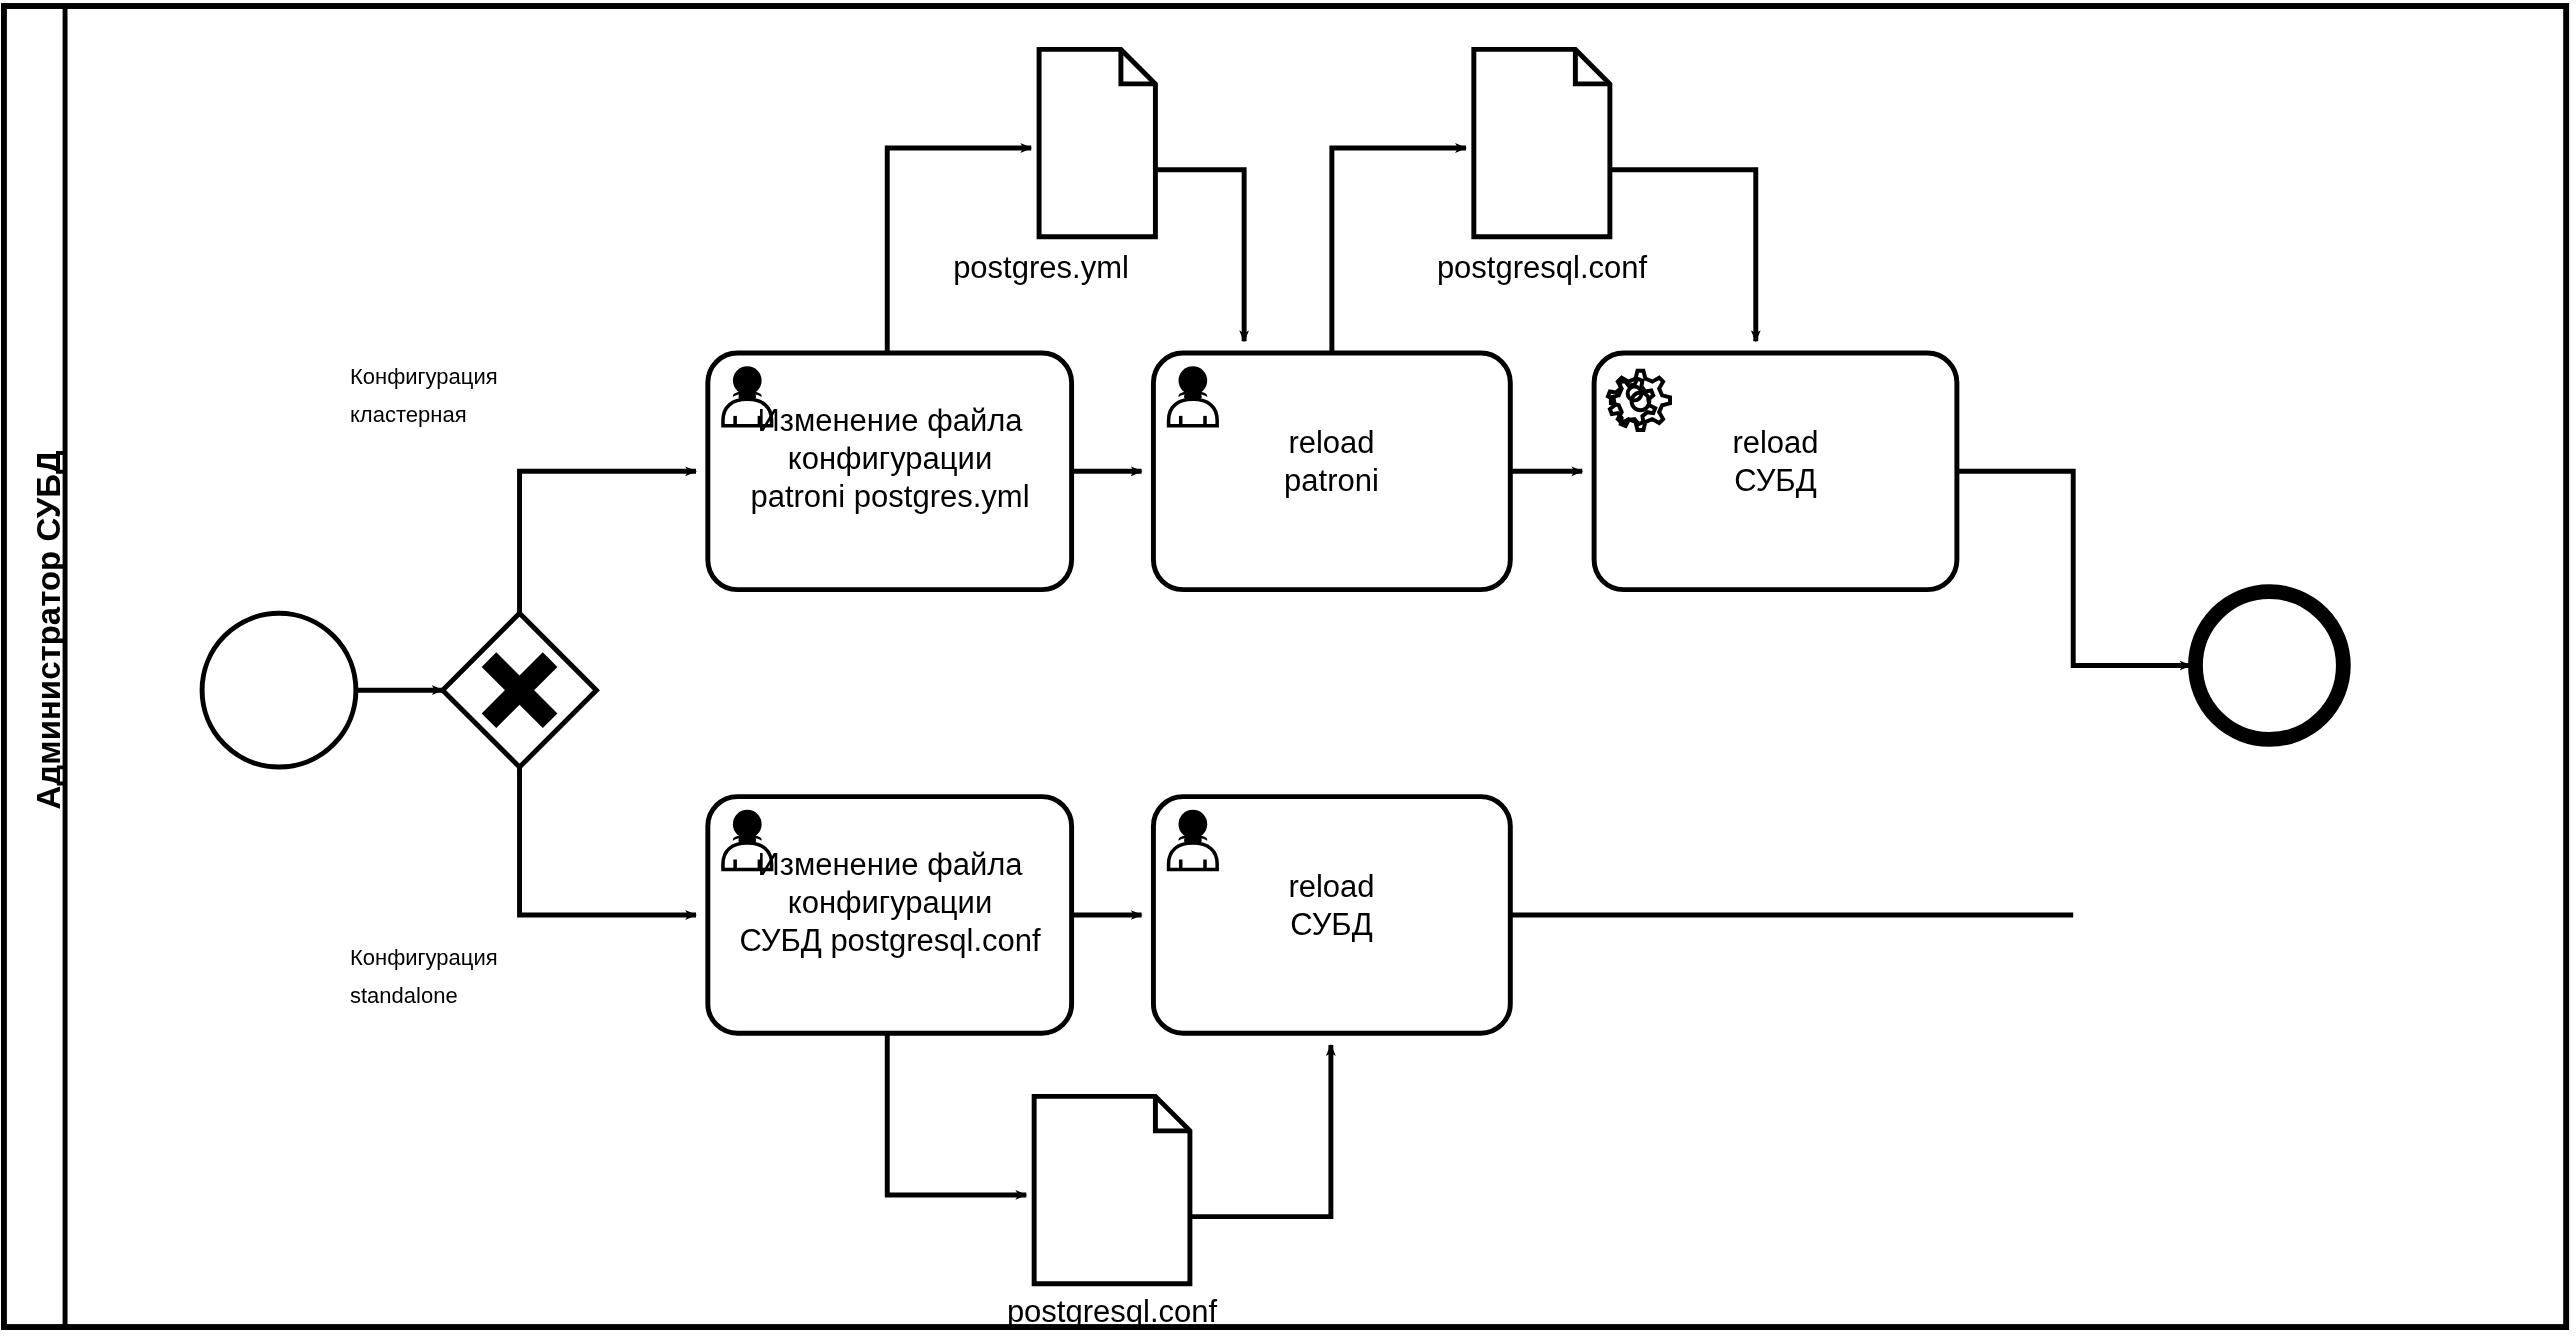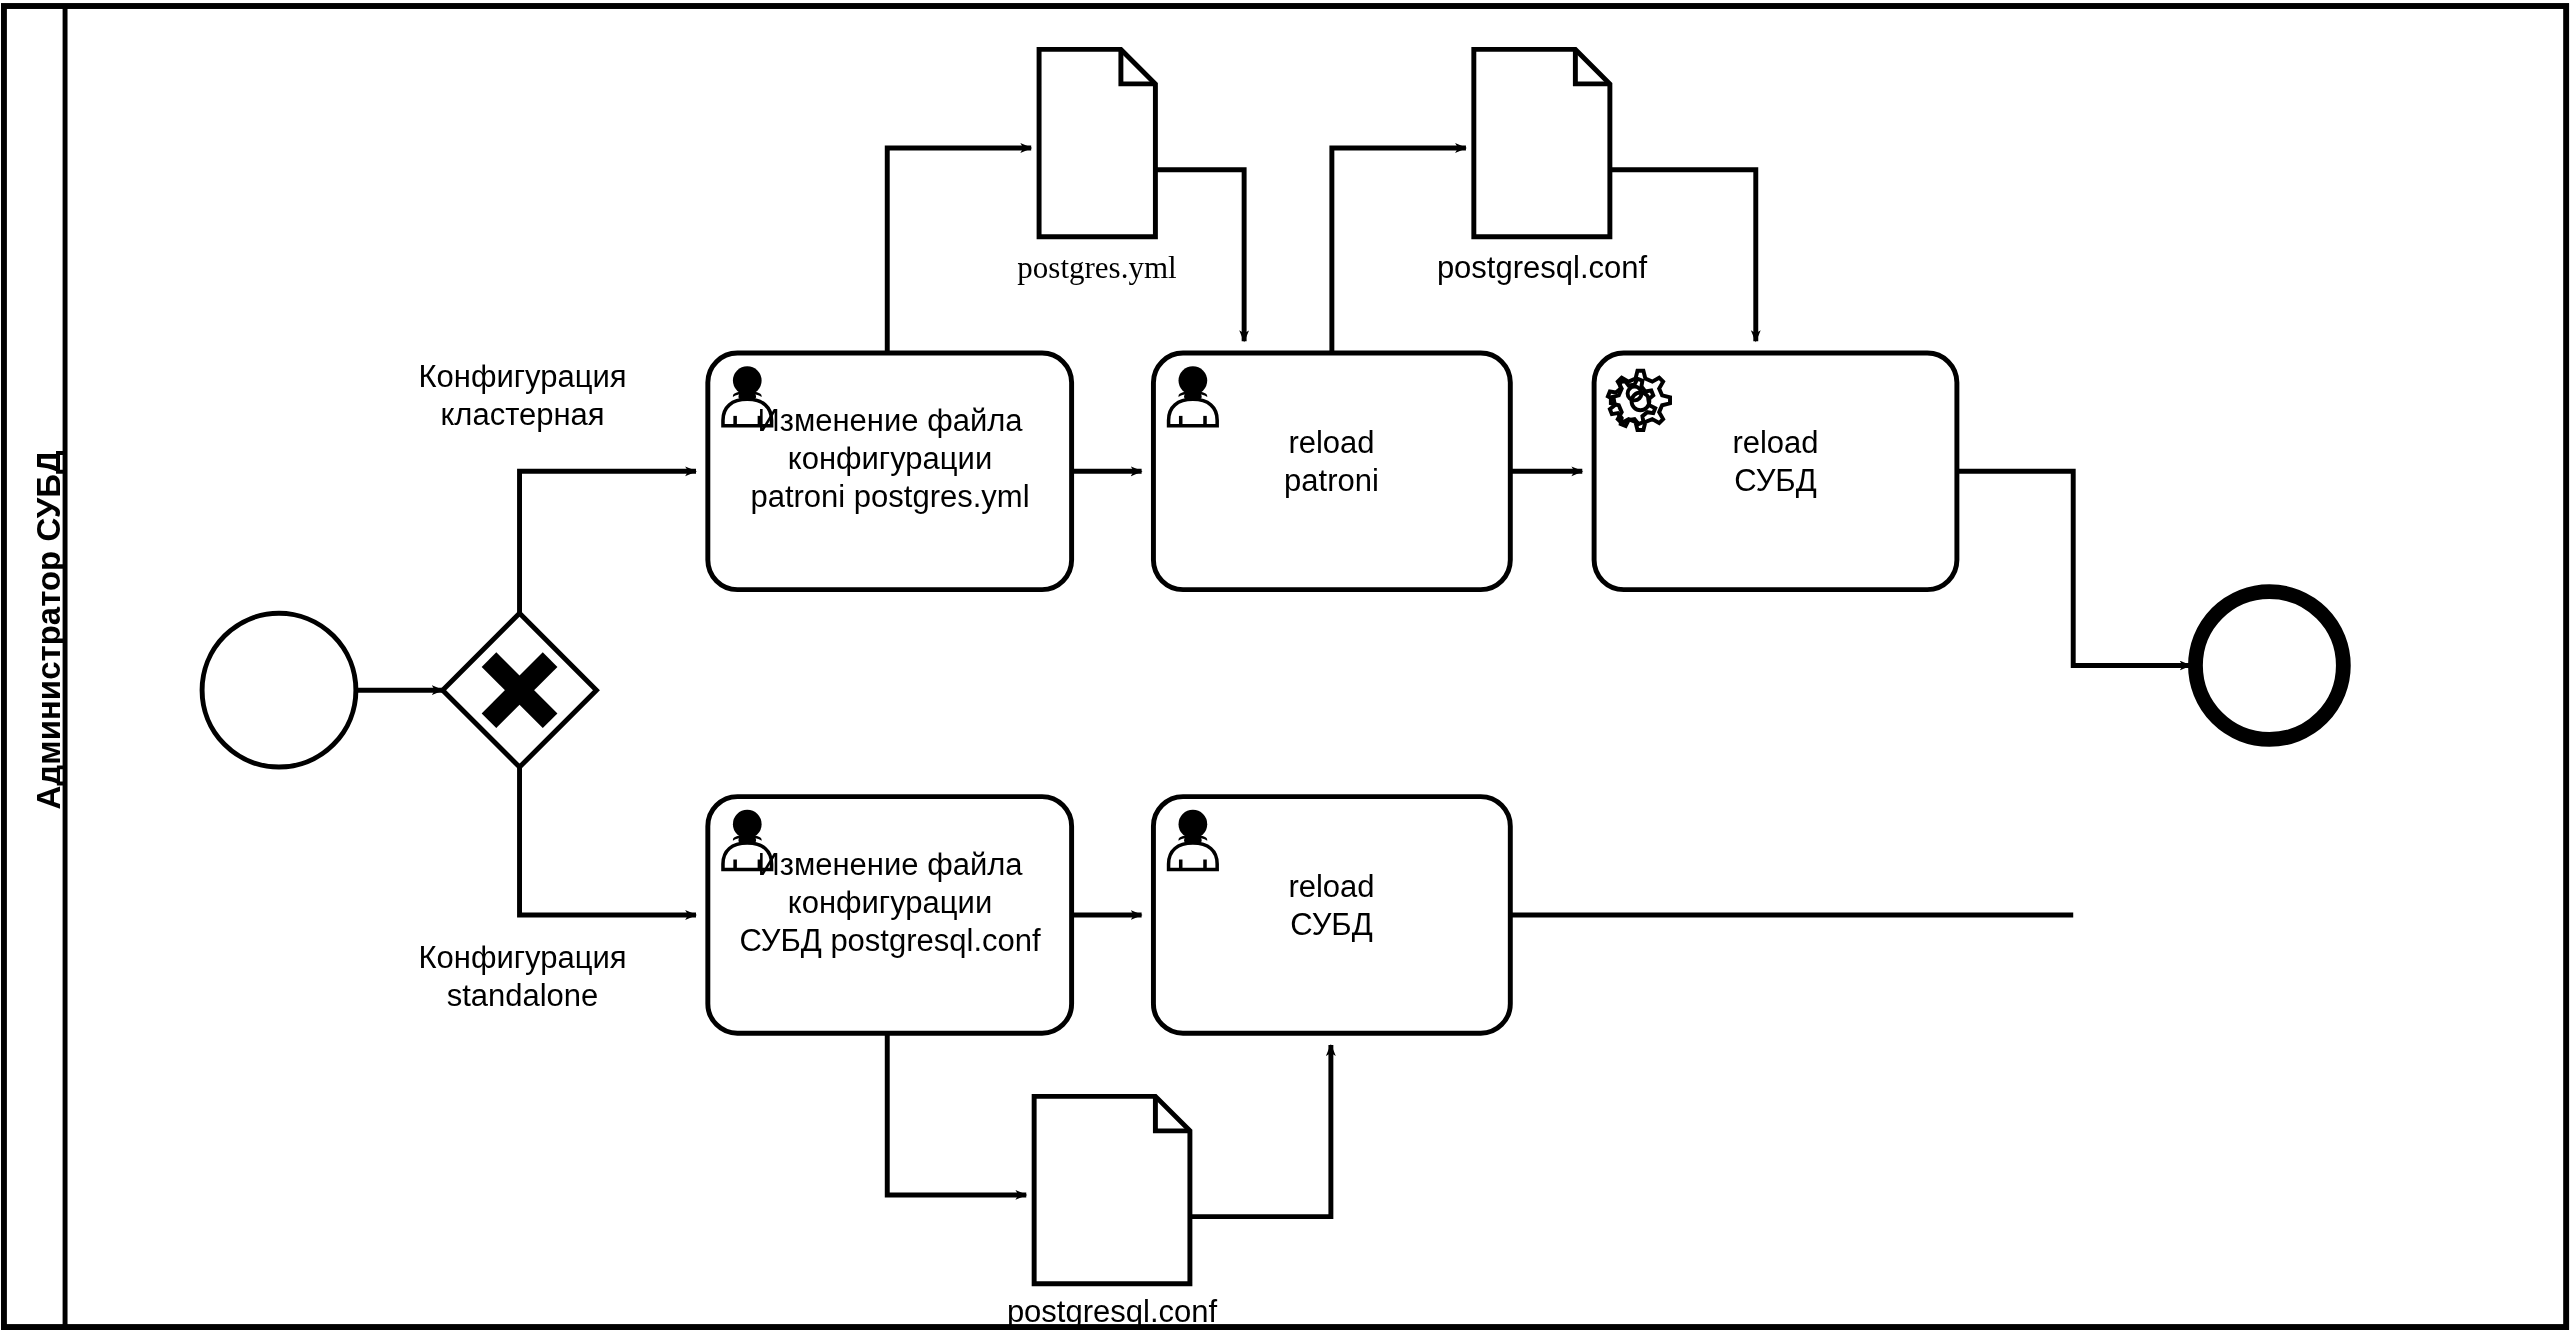"postgres.yml" div.doc-label { font-family: Liberation Serif, serif -> none; left: 949px -> 893px }
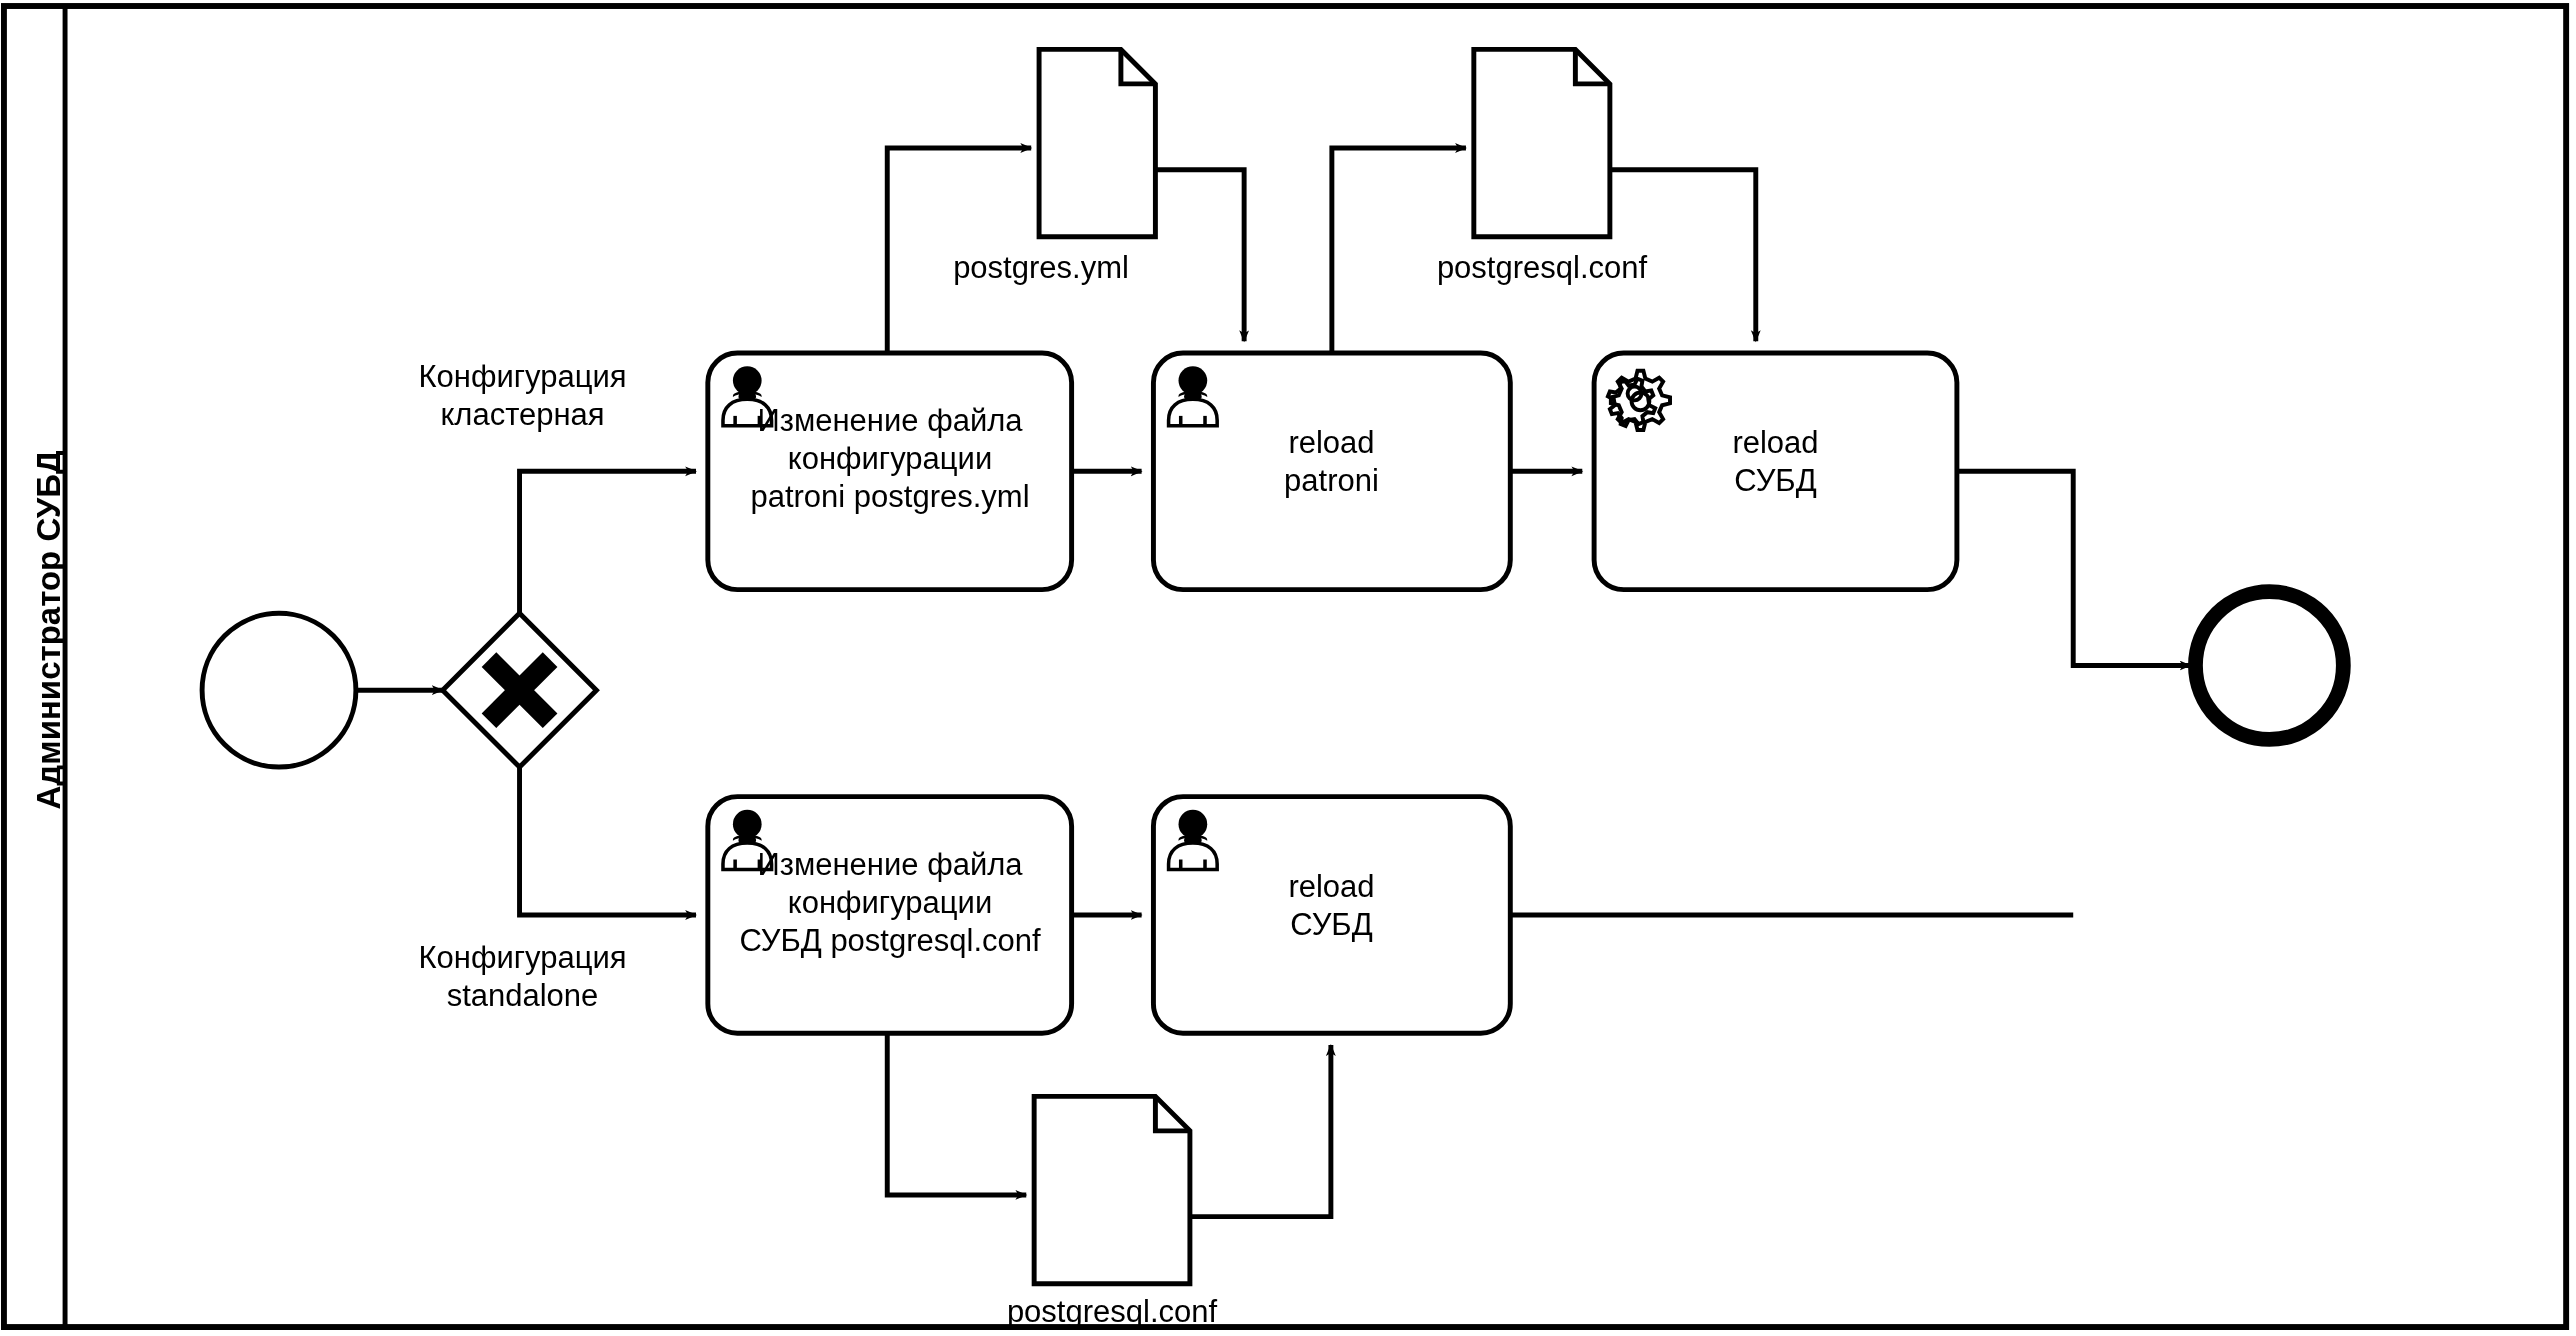"Конфигурация" .flow-label { font-size: 31px -> 22px; text-align: center -> left }
